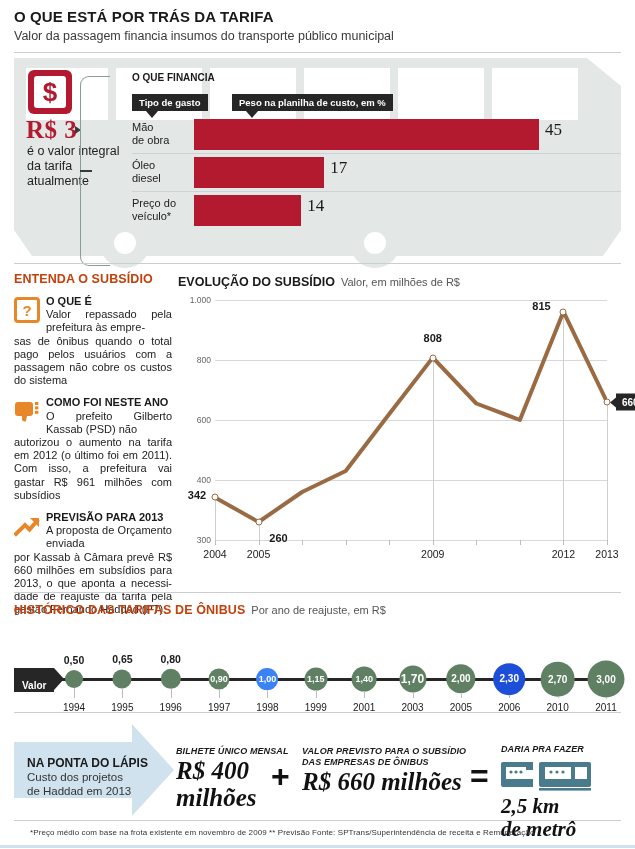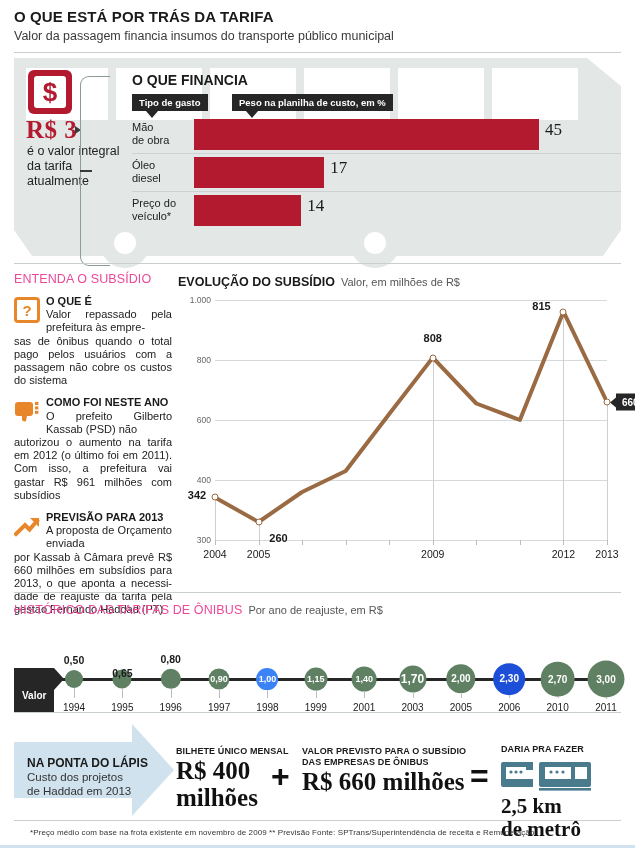"O QUE FINANCIA" .fin-title { font-size: 14px -> 10px }
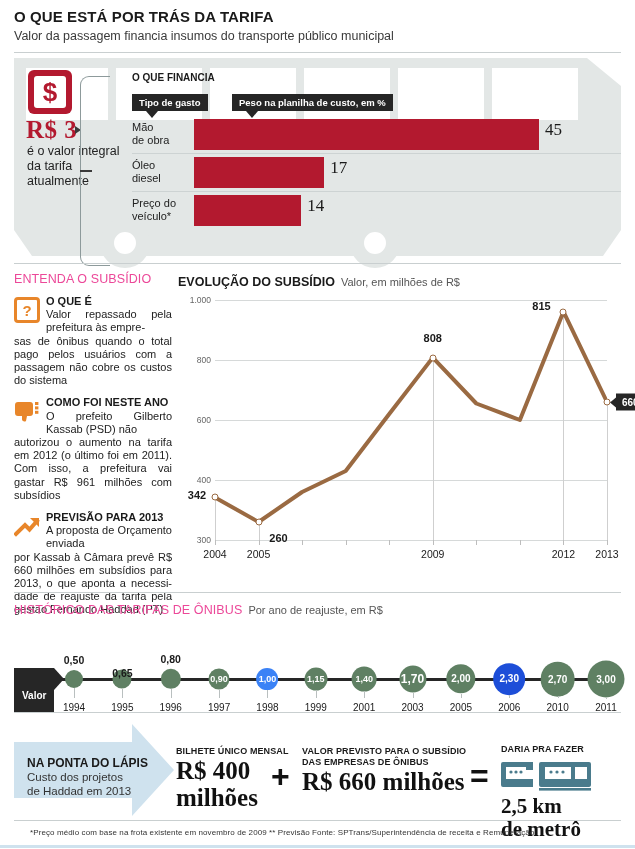"ENTENDA O SUBSÍDIO" .sec-title { color: #ec4899 -> #c2410c; font-weight: normal -> bold }
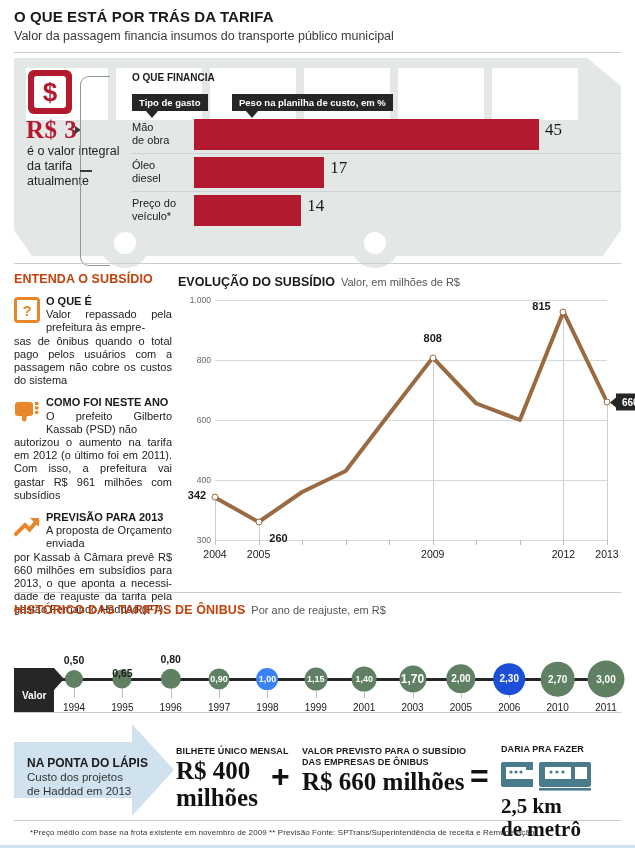"0,65" div.node-out { margin-top: 14px -> none }
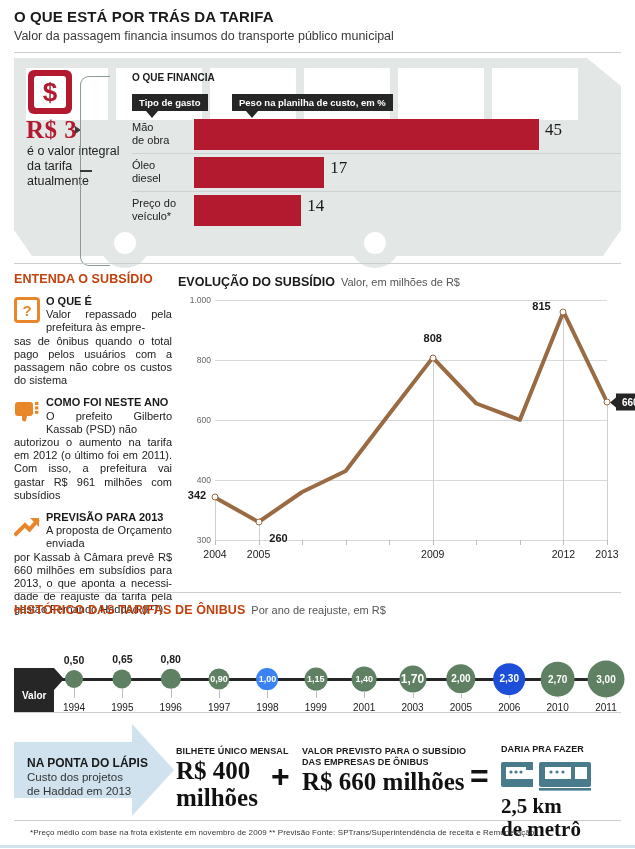"Valor" .valor-tag { padding: 22px 8px -> 12px 8px }
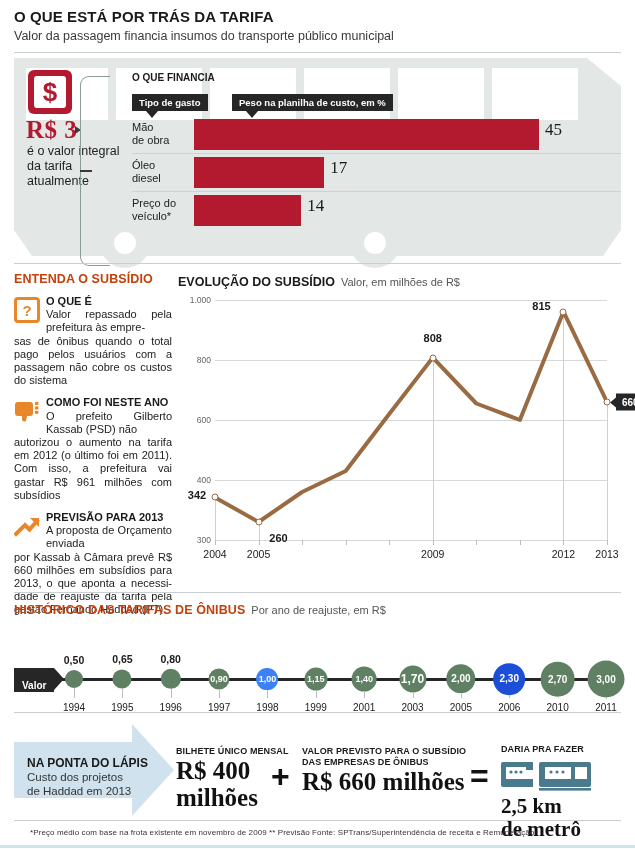"BILHETE ÚNICO MENSAL" .blk { font-style: none -> italic }
